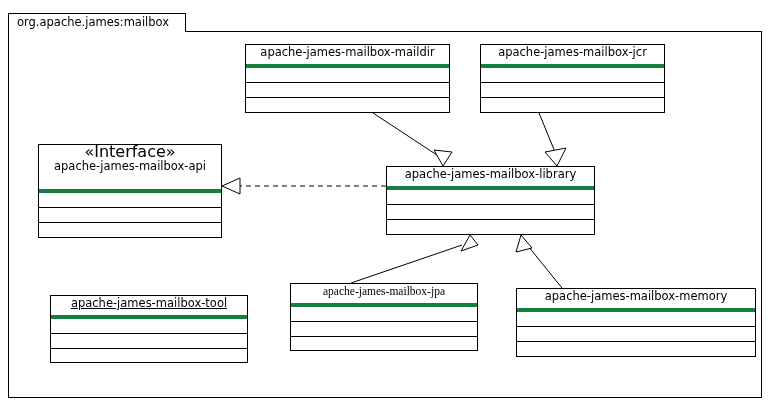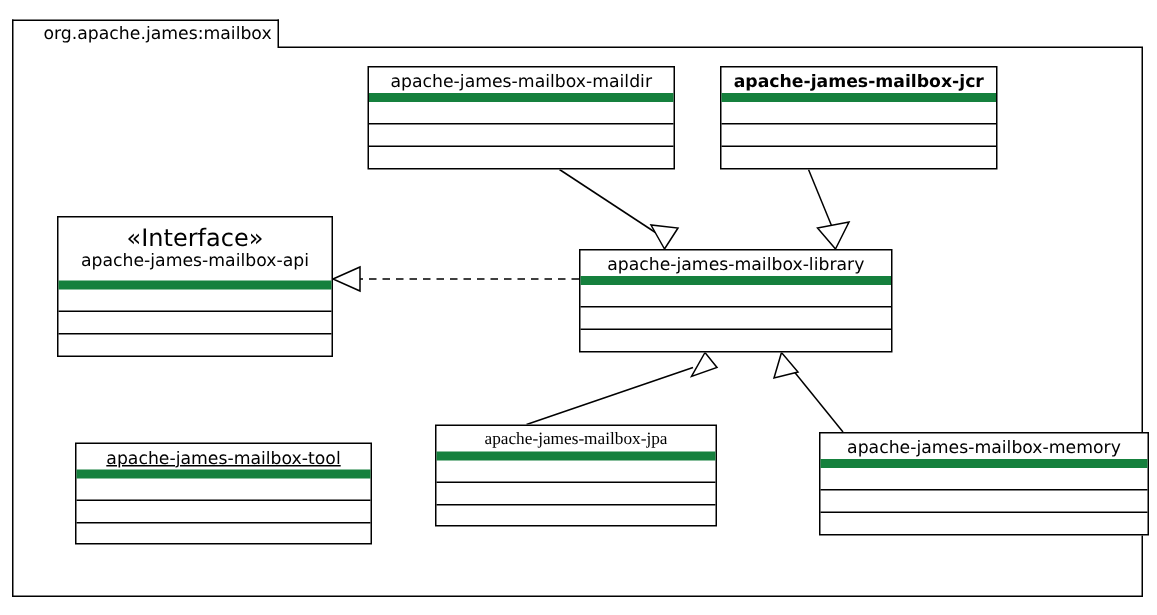"org.apache.james:mailbox" .pkg-tab { padding-left: 20px -> 8px }
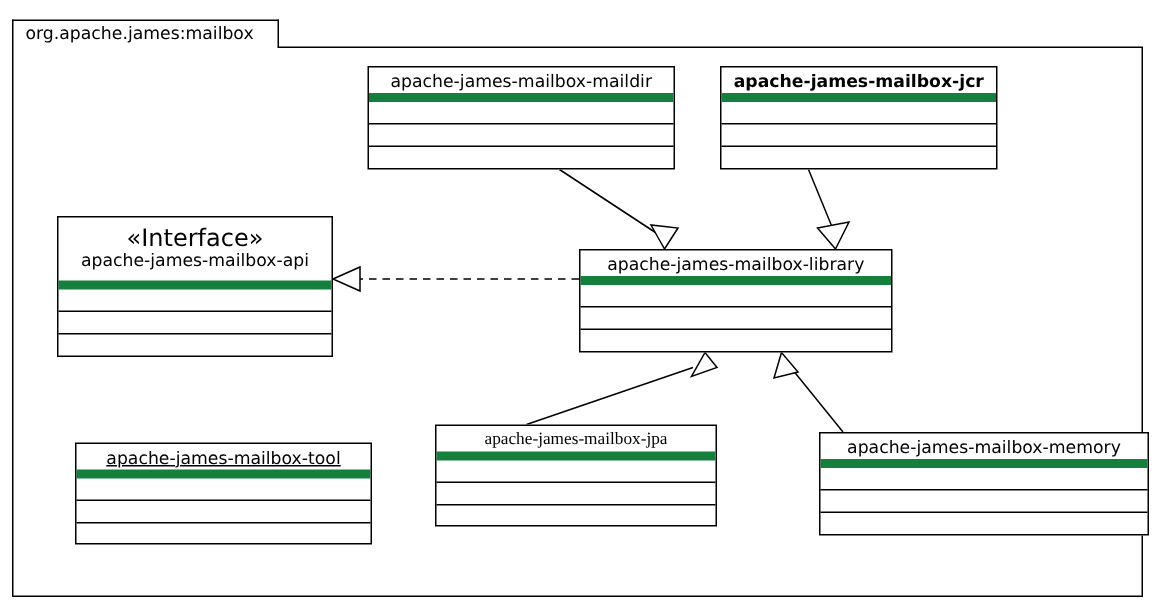"apache-james-mailbox-maildir" .cls-header { border-bottom: 6px solid #15803d -> 4px solid #15803d; justify-content: center -> none }
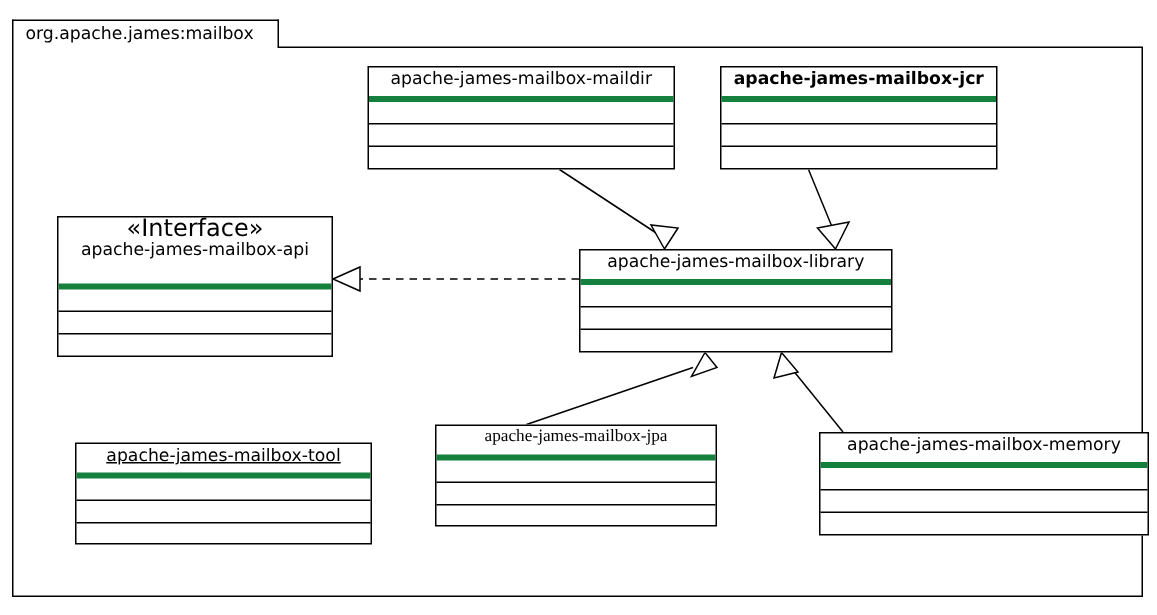"apache-james-mailbox-jcr" div.cls { font-weight: bold -> none }
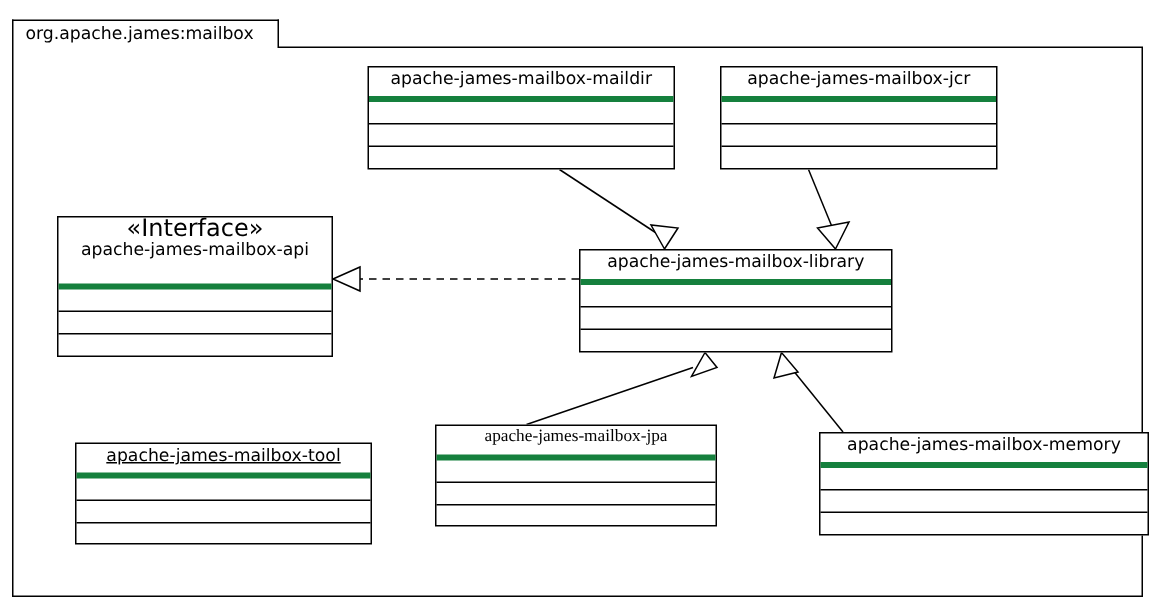"apache-james-mailbox-memory" div.cls { left: 546px -> 516px; width: 220px -> 240px }
